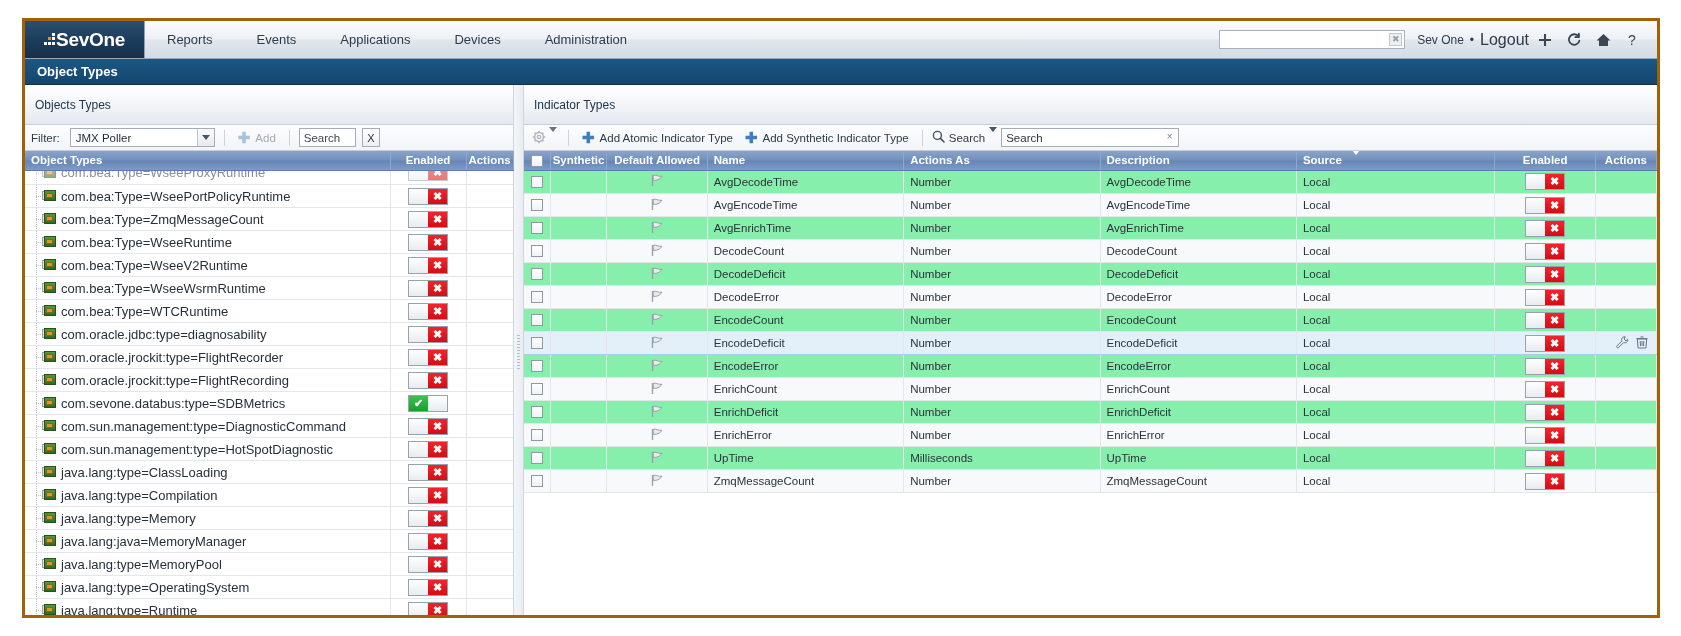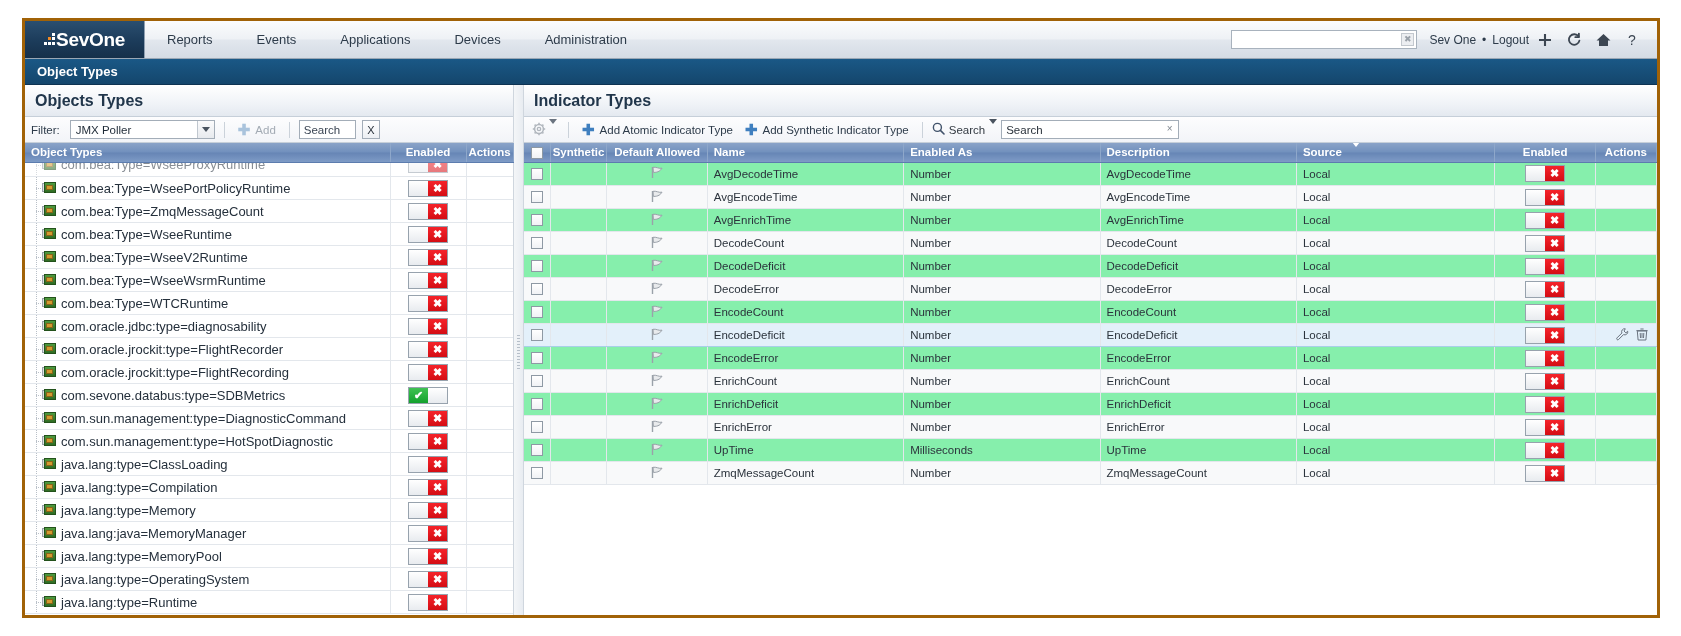"Logout" .logout { font-size: 12px -> 16px }
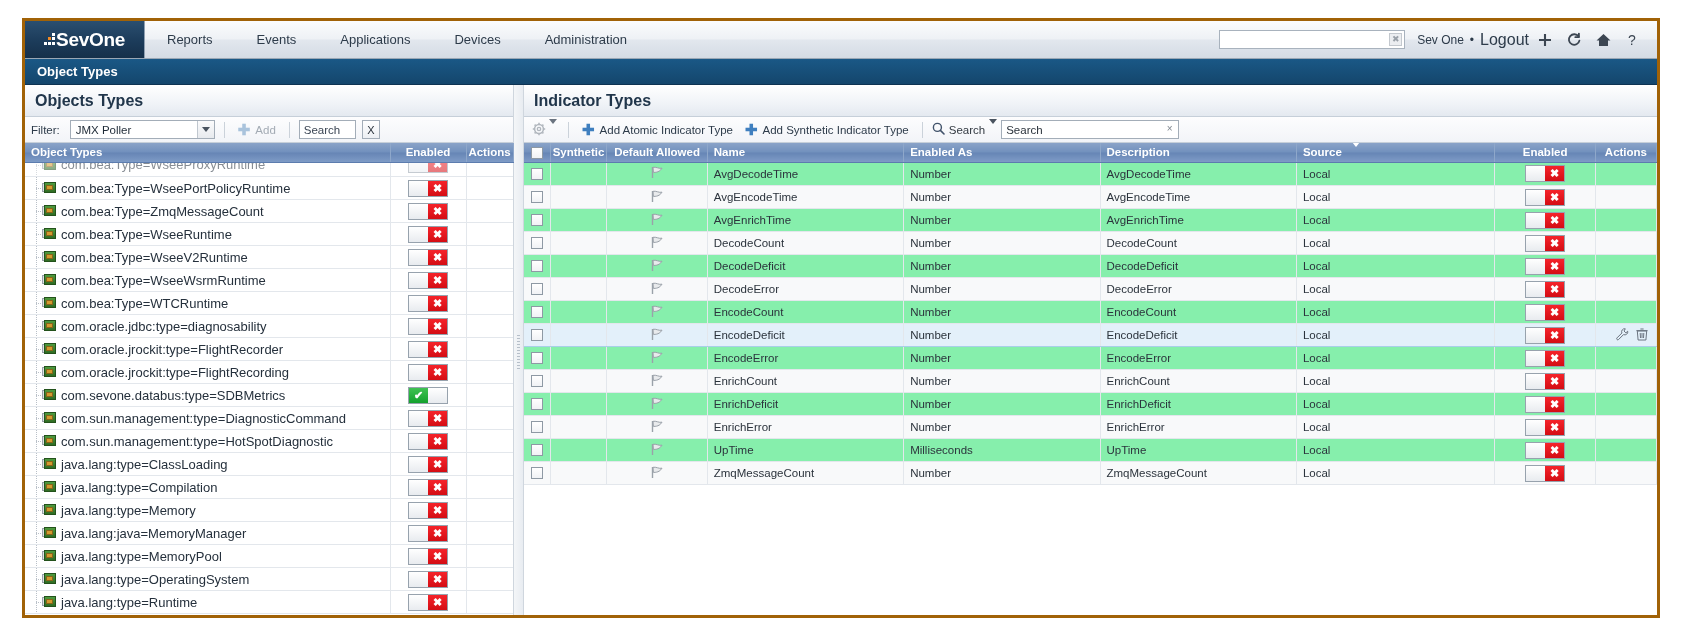"Objects Types" .panel-head { font-size: 16px -> 12px; font-weight: bold -> normal; height: 32px -> 40px }
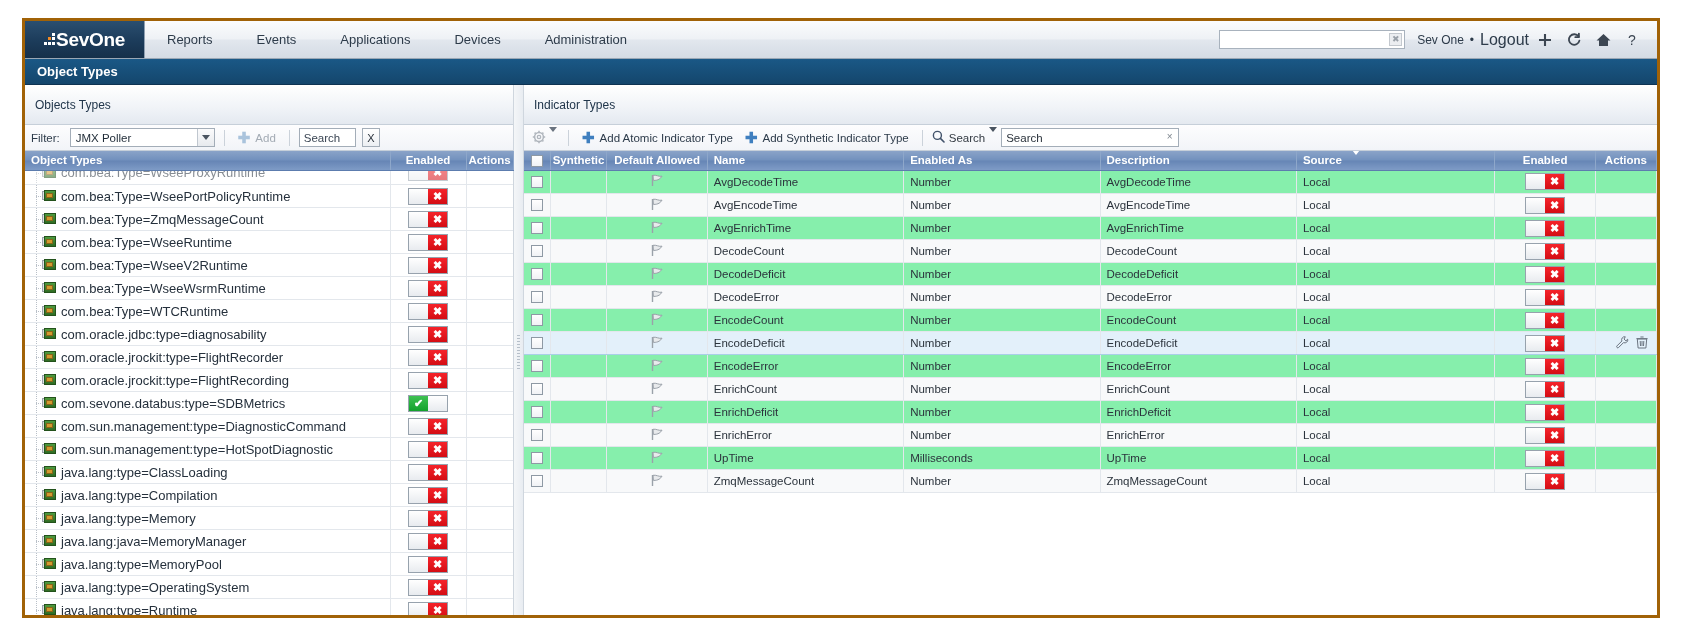"Enabled As" th { text: Enabled -> Actions }
